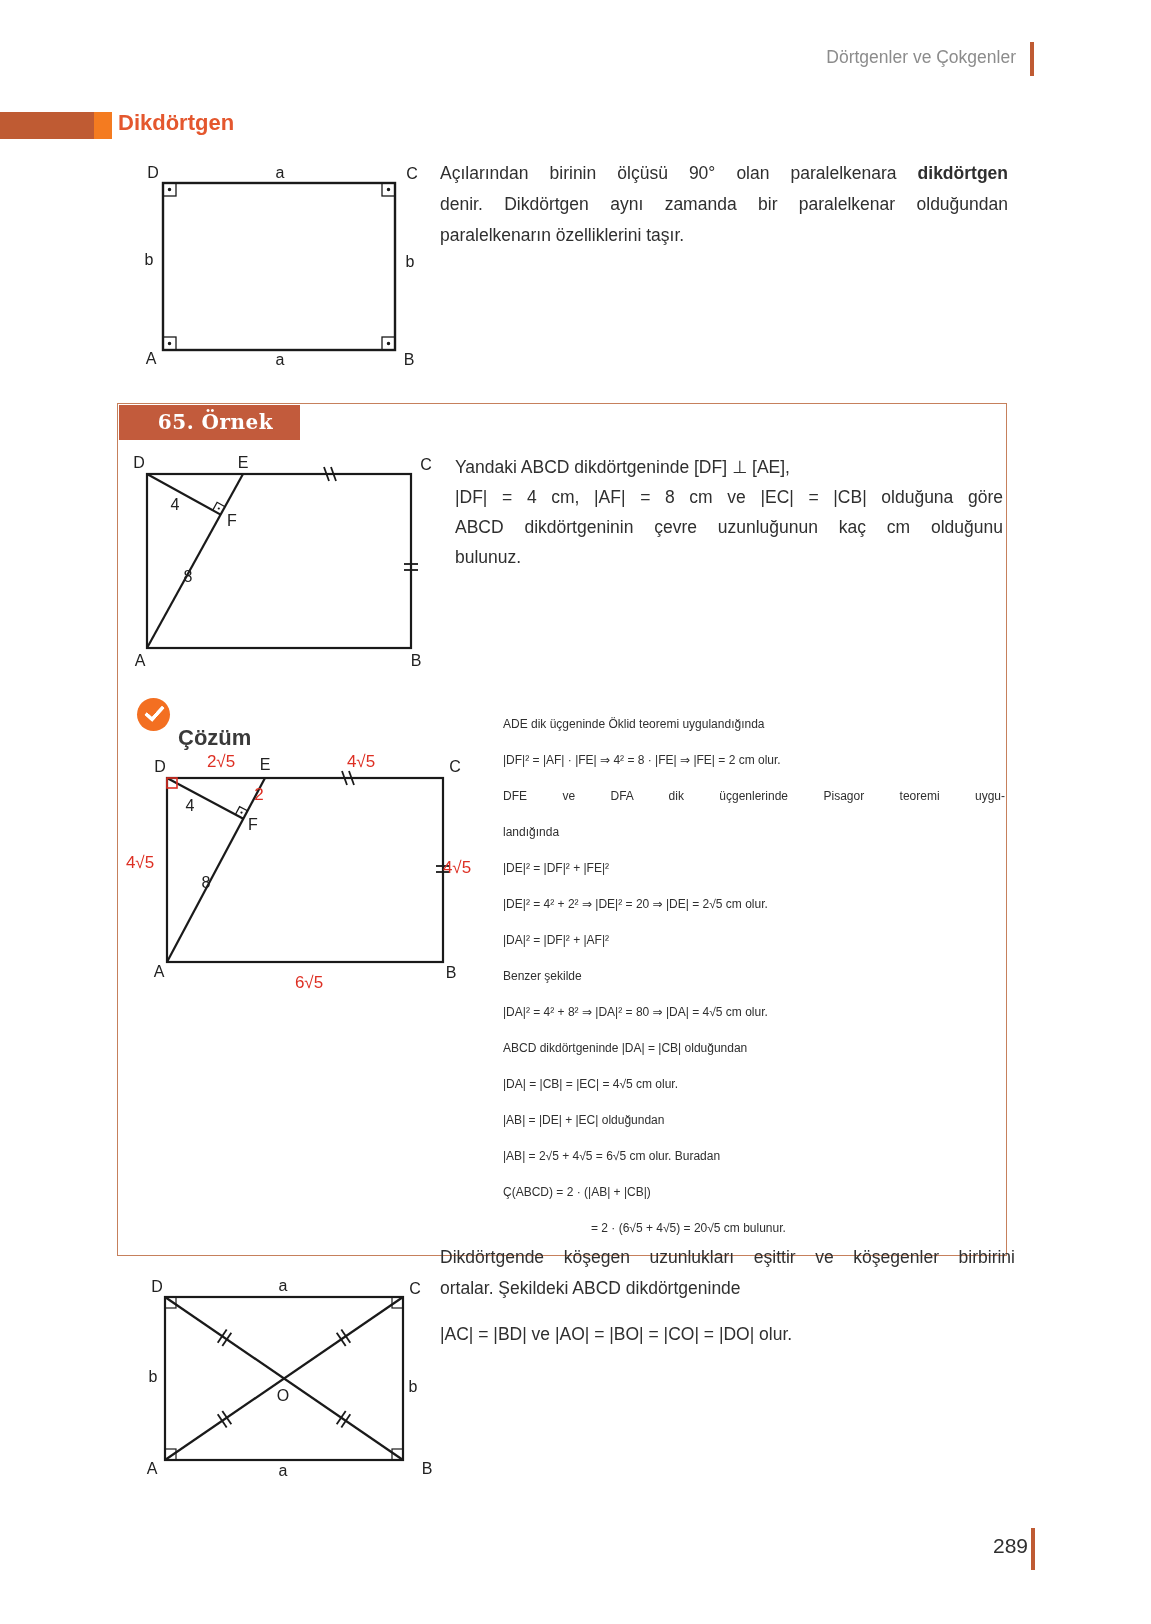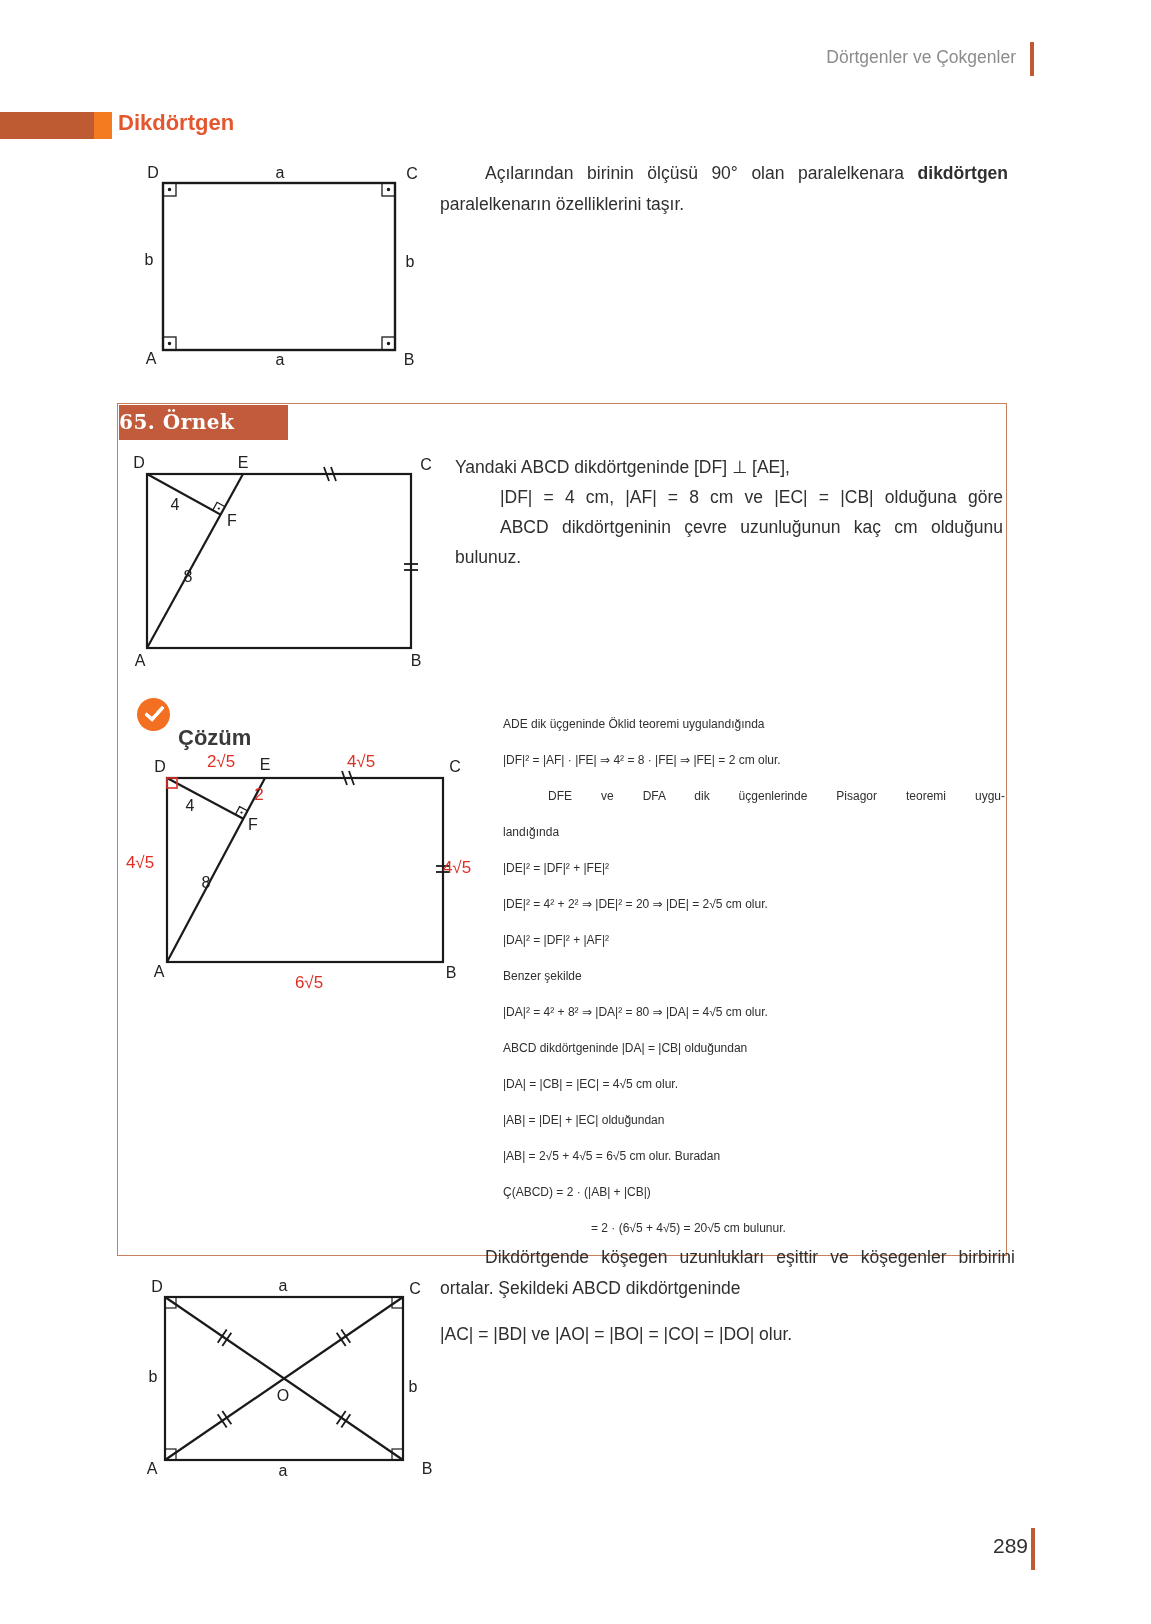"Açılarından birinin ölçüsü 90° olan" .jline { margin-left: 45px -> none }
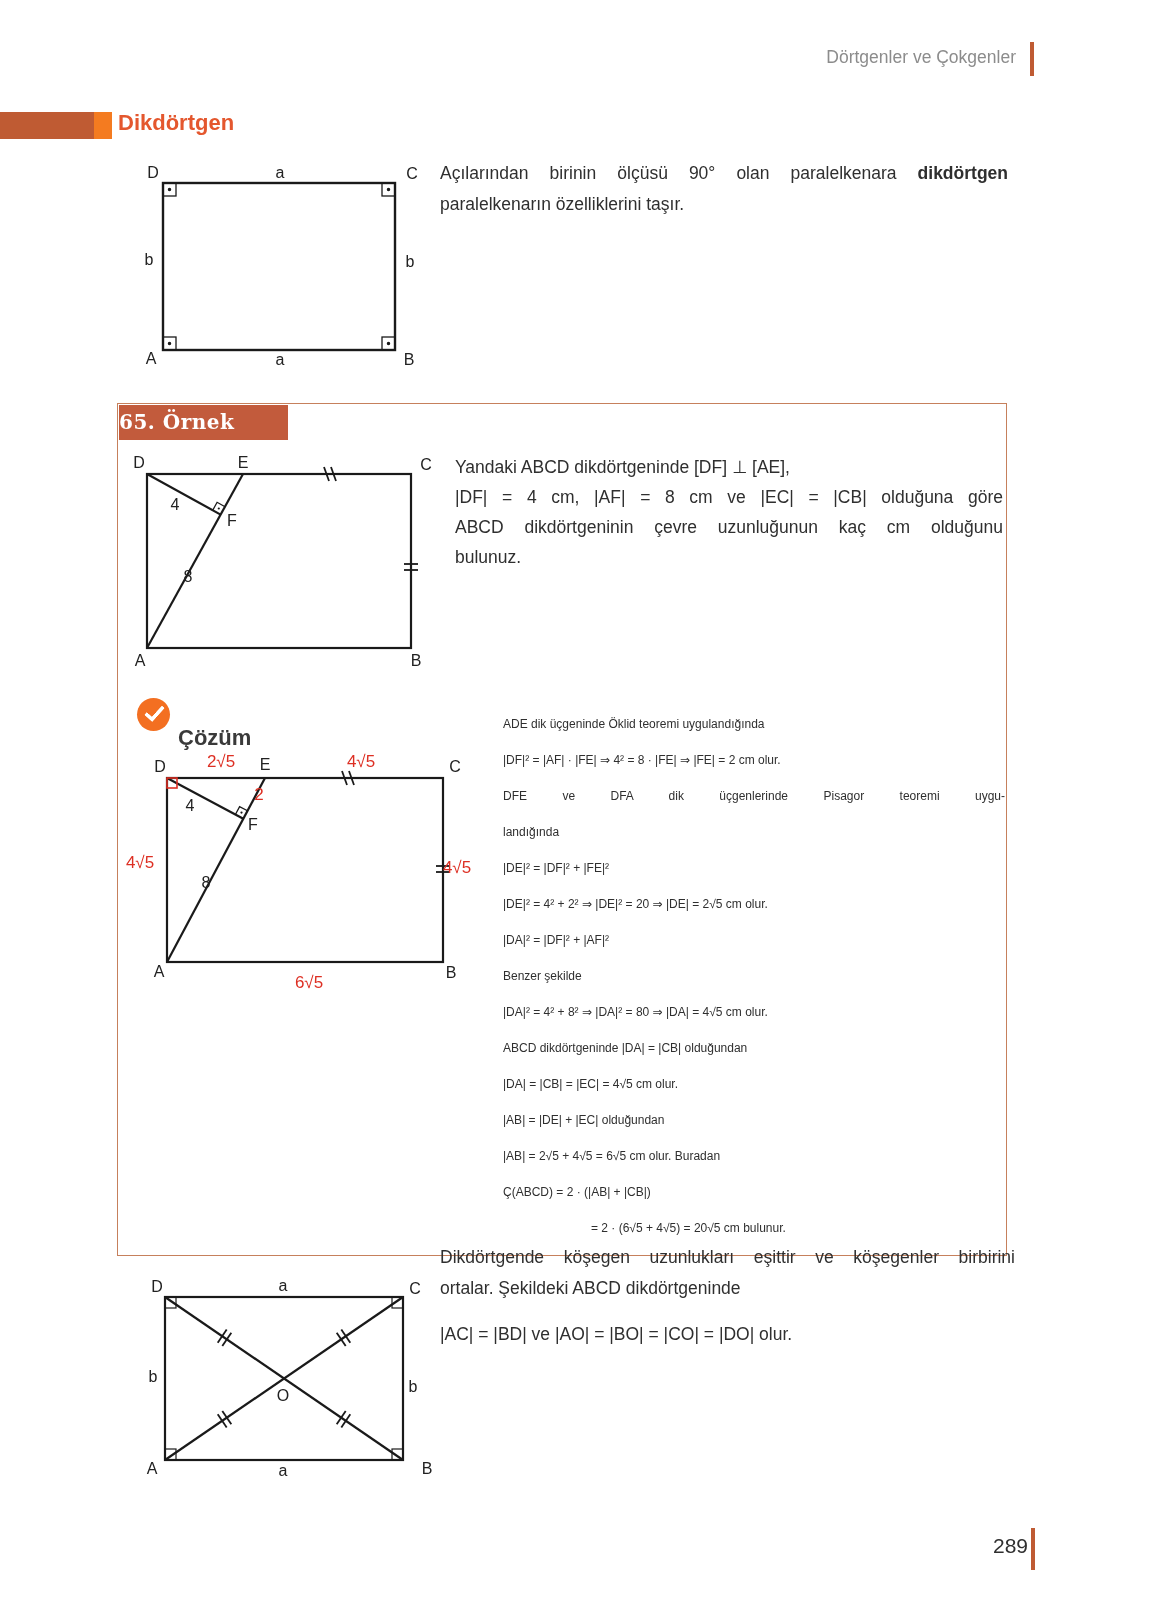"denir. Dikdörtgen aynı zamanda bir" div.jline { html: none -> <div>denir. Dikdörtgen aynı zamanda bir paralelkenar olduğundan</div> }
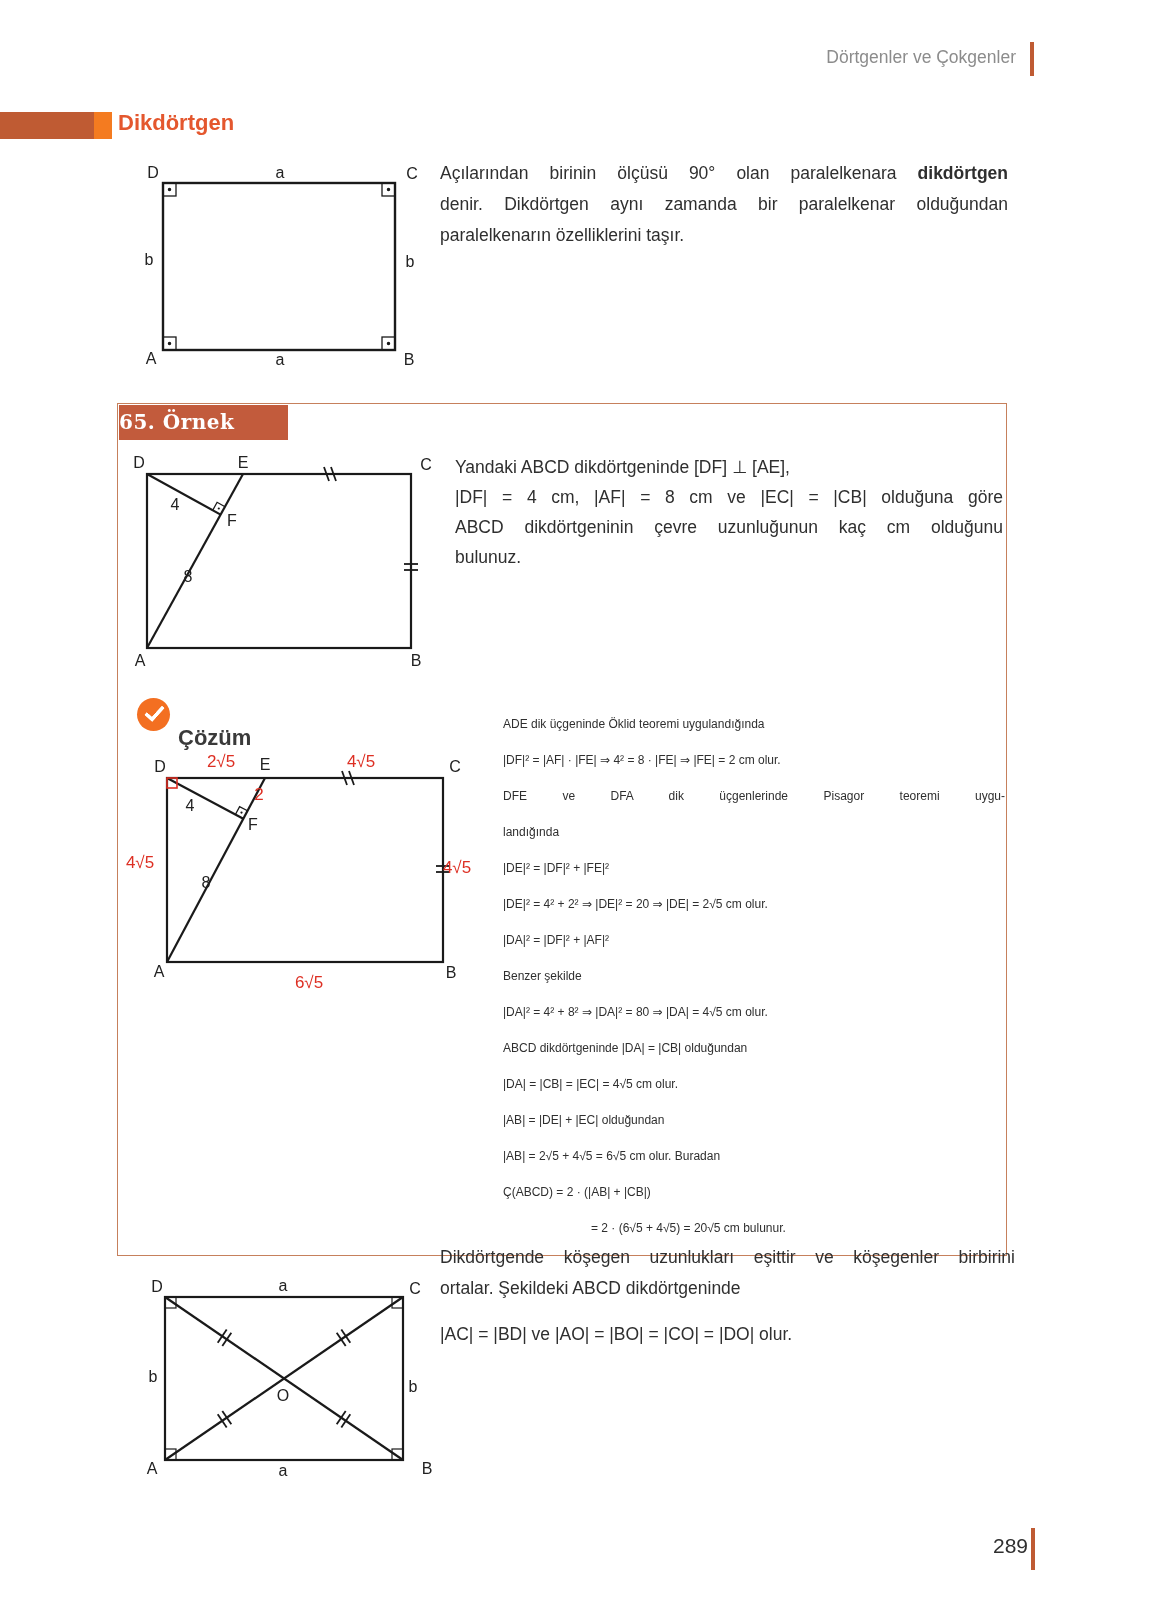"65. Örnek" .example-label { padding-left: none -> 12px; text-align: left -> center }
